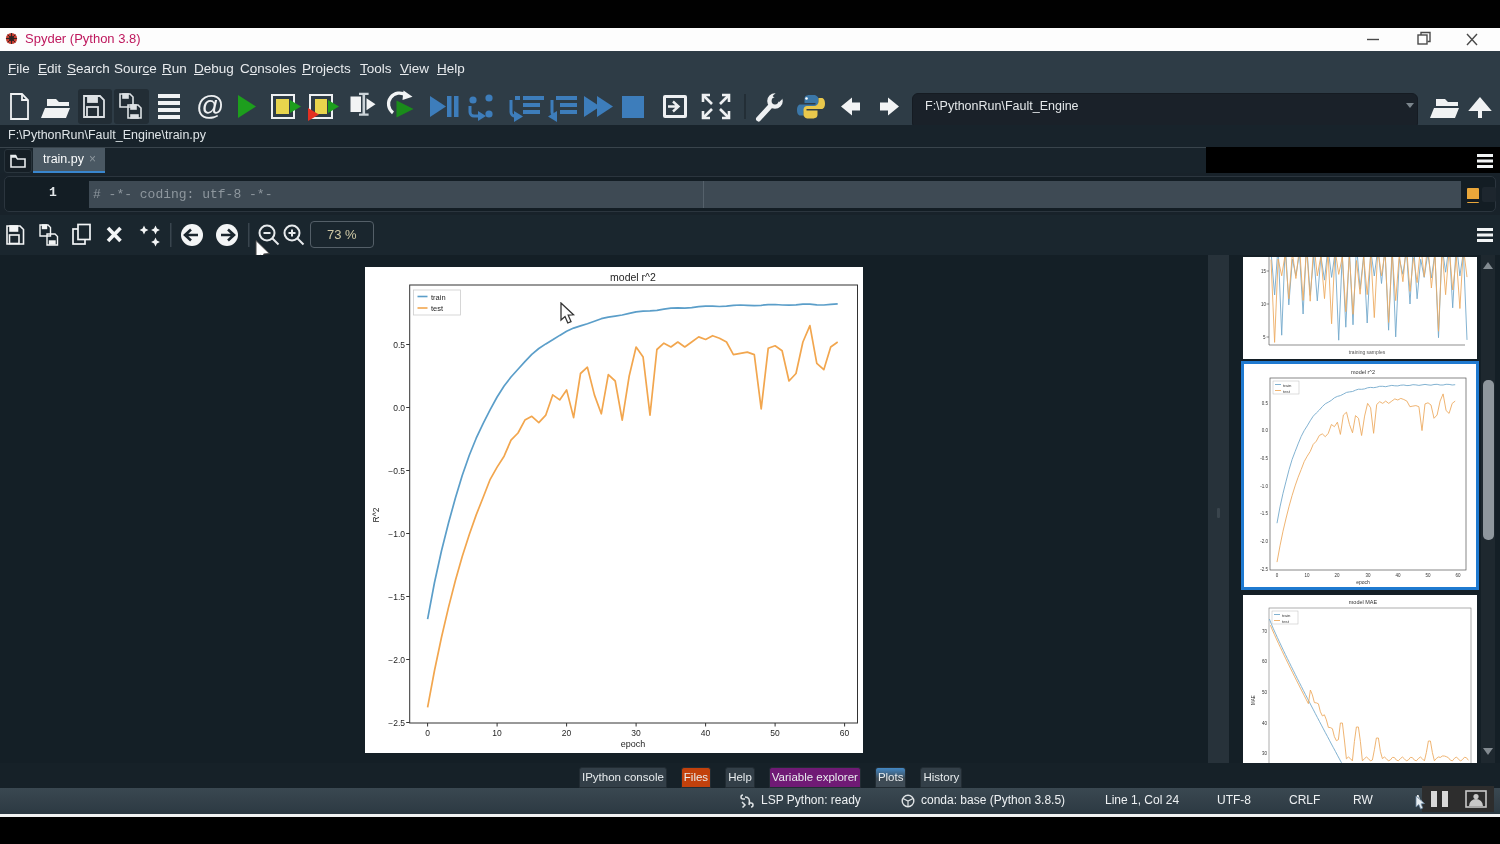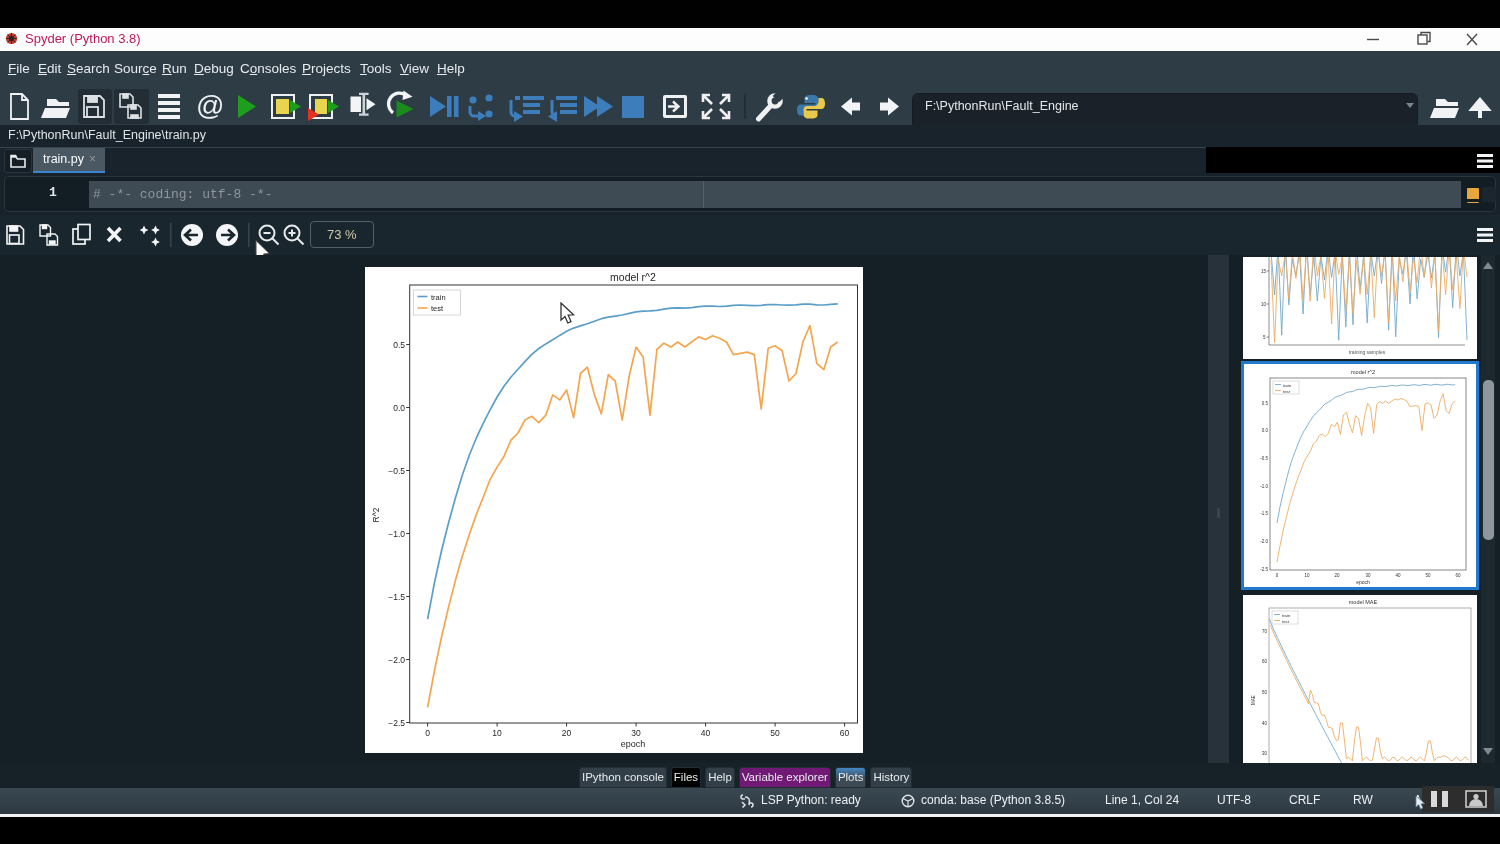"IPython console" div { gap: 4px -> 14px }
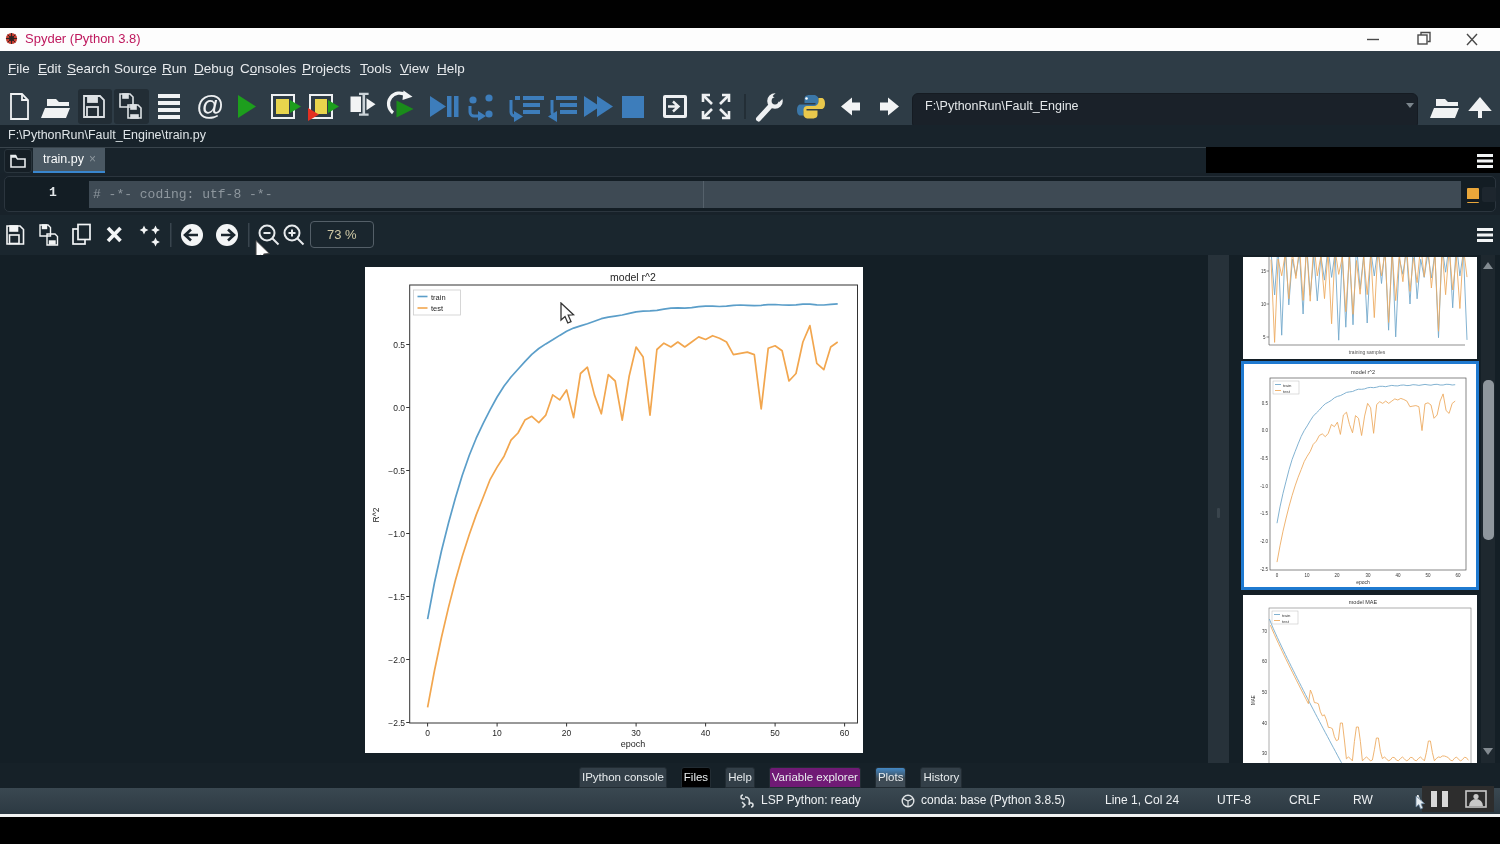"Files" div { background: #000000 -> #c2410c }
